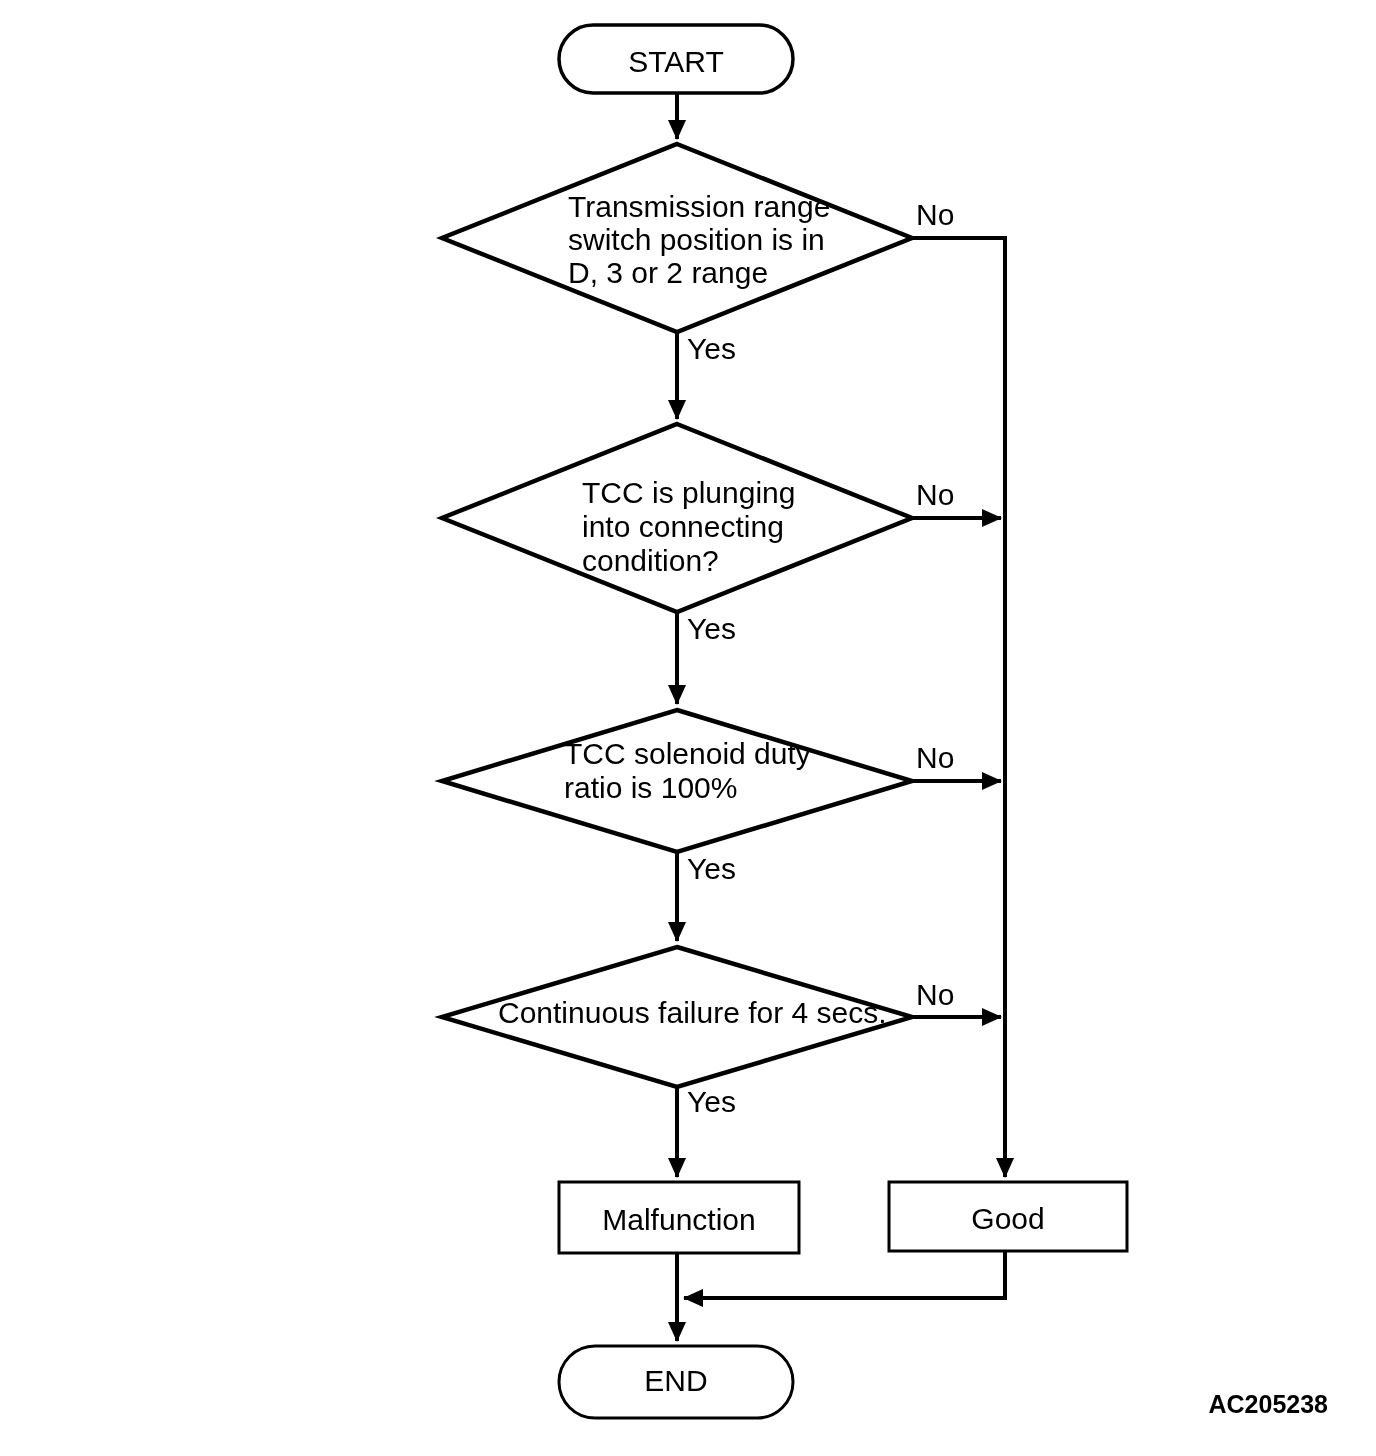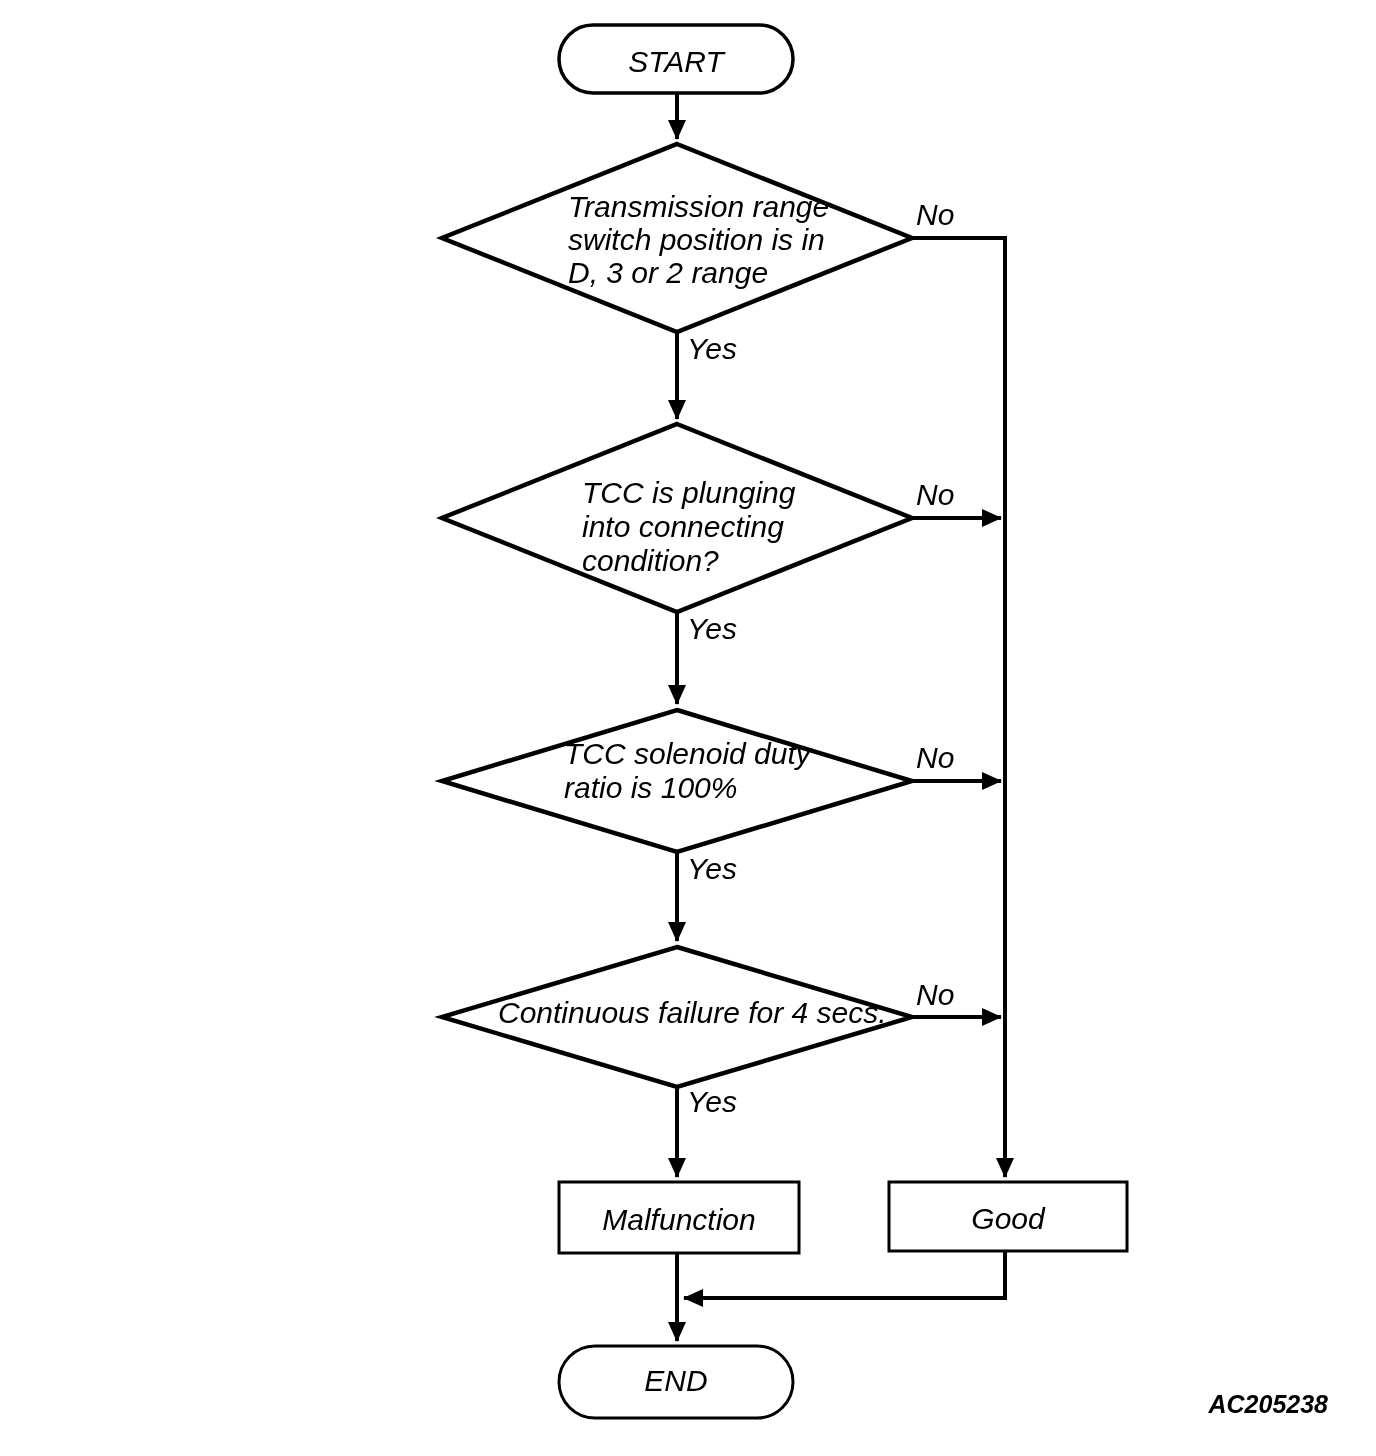"START" .page { font-style: italic -> none }
